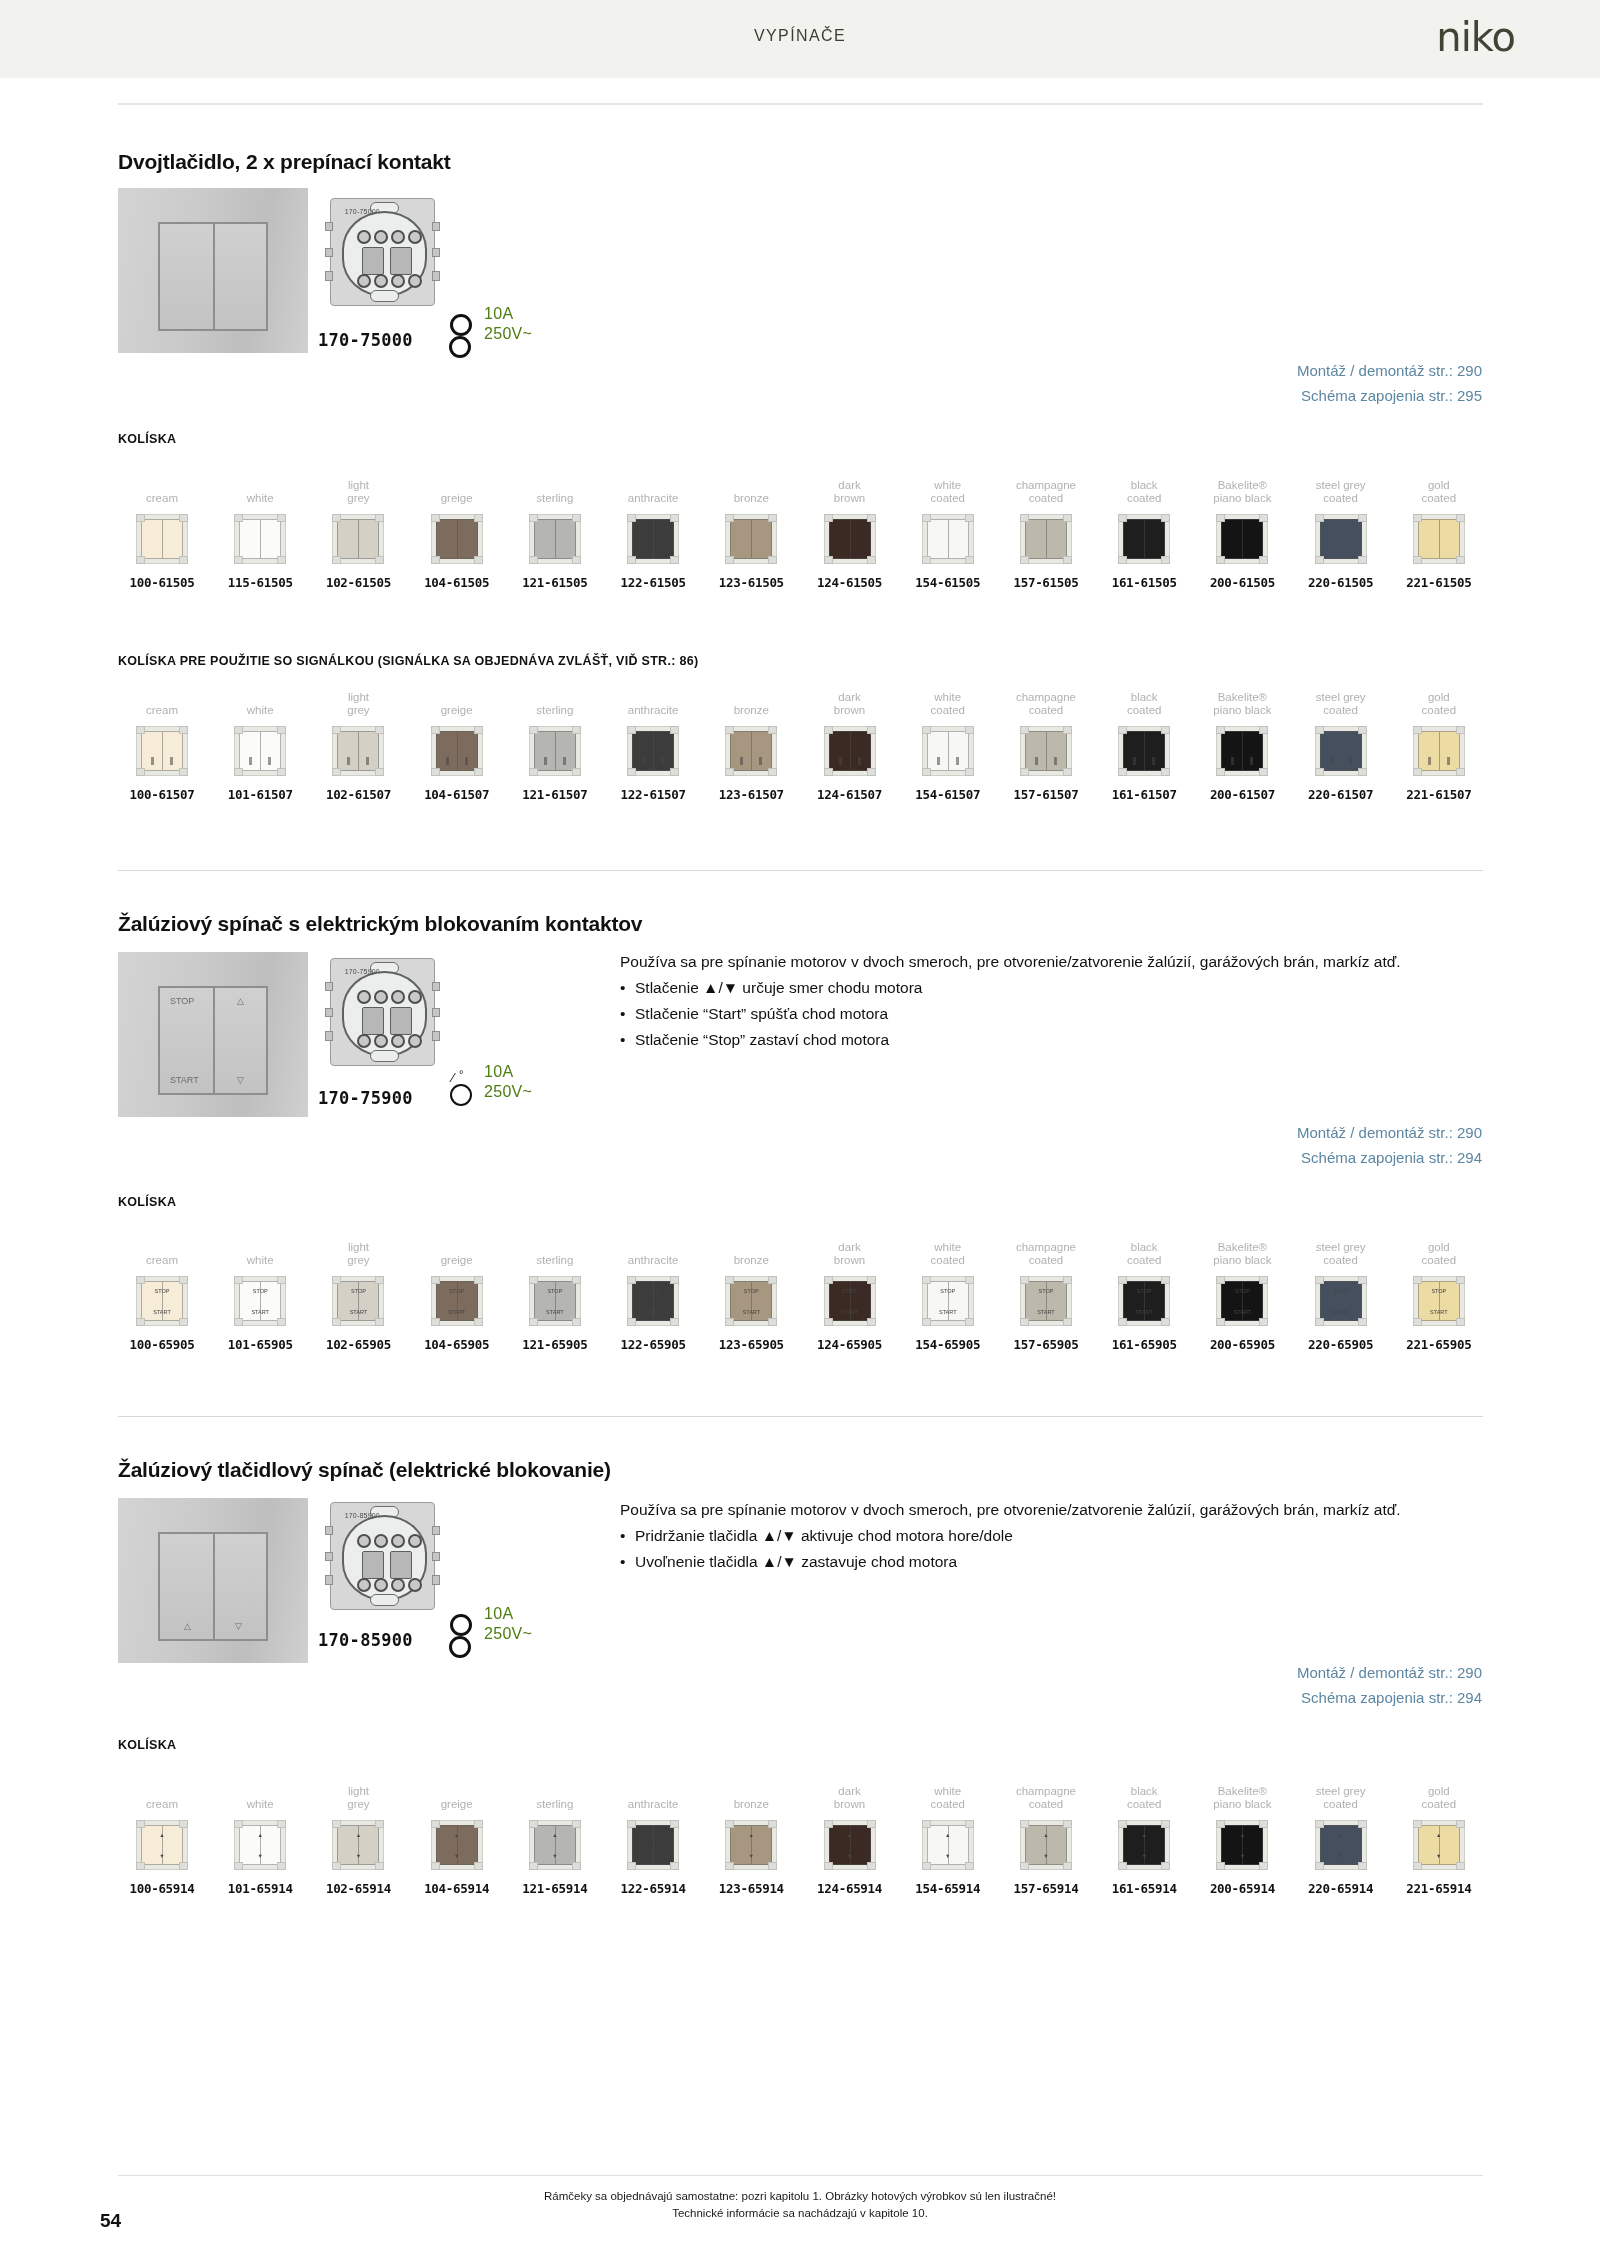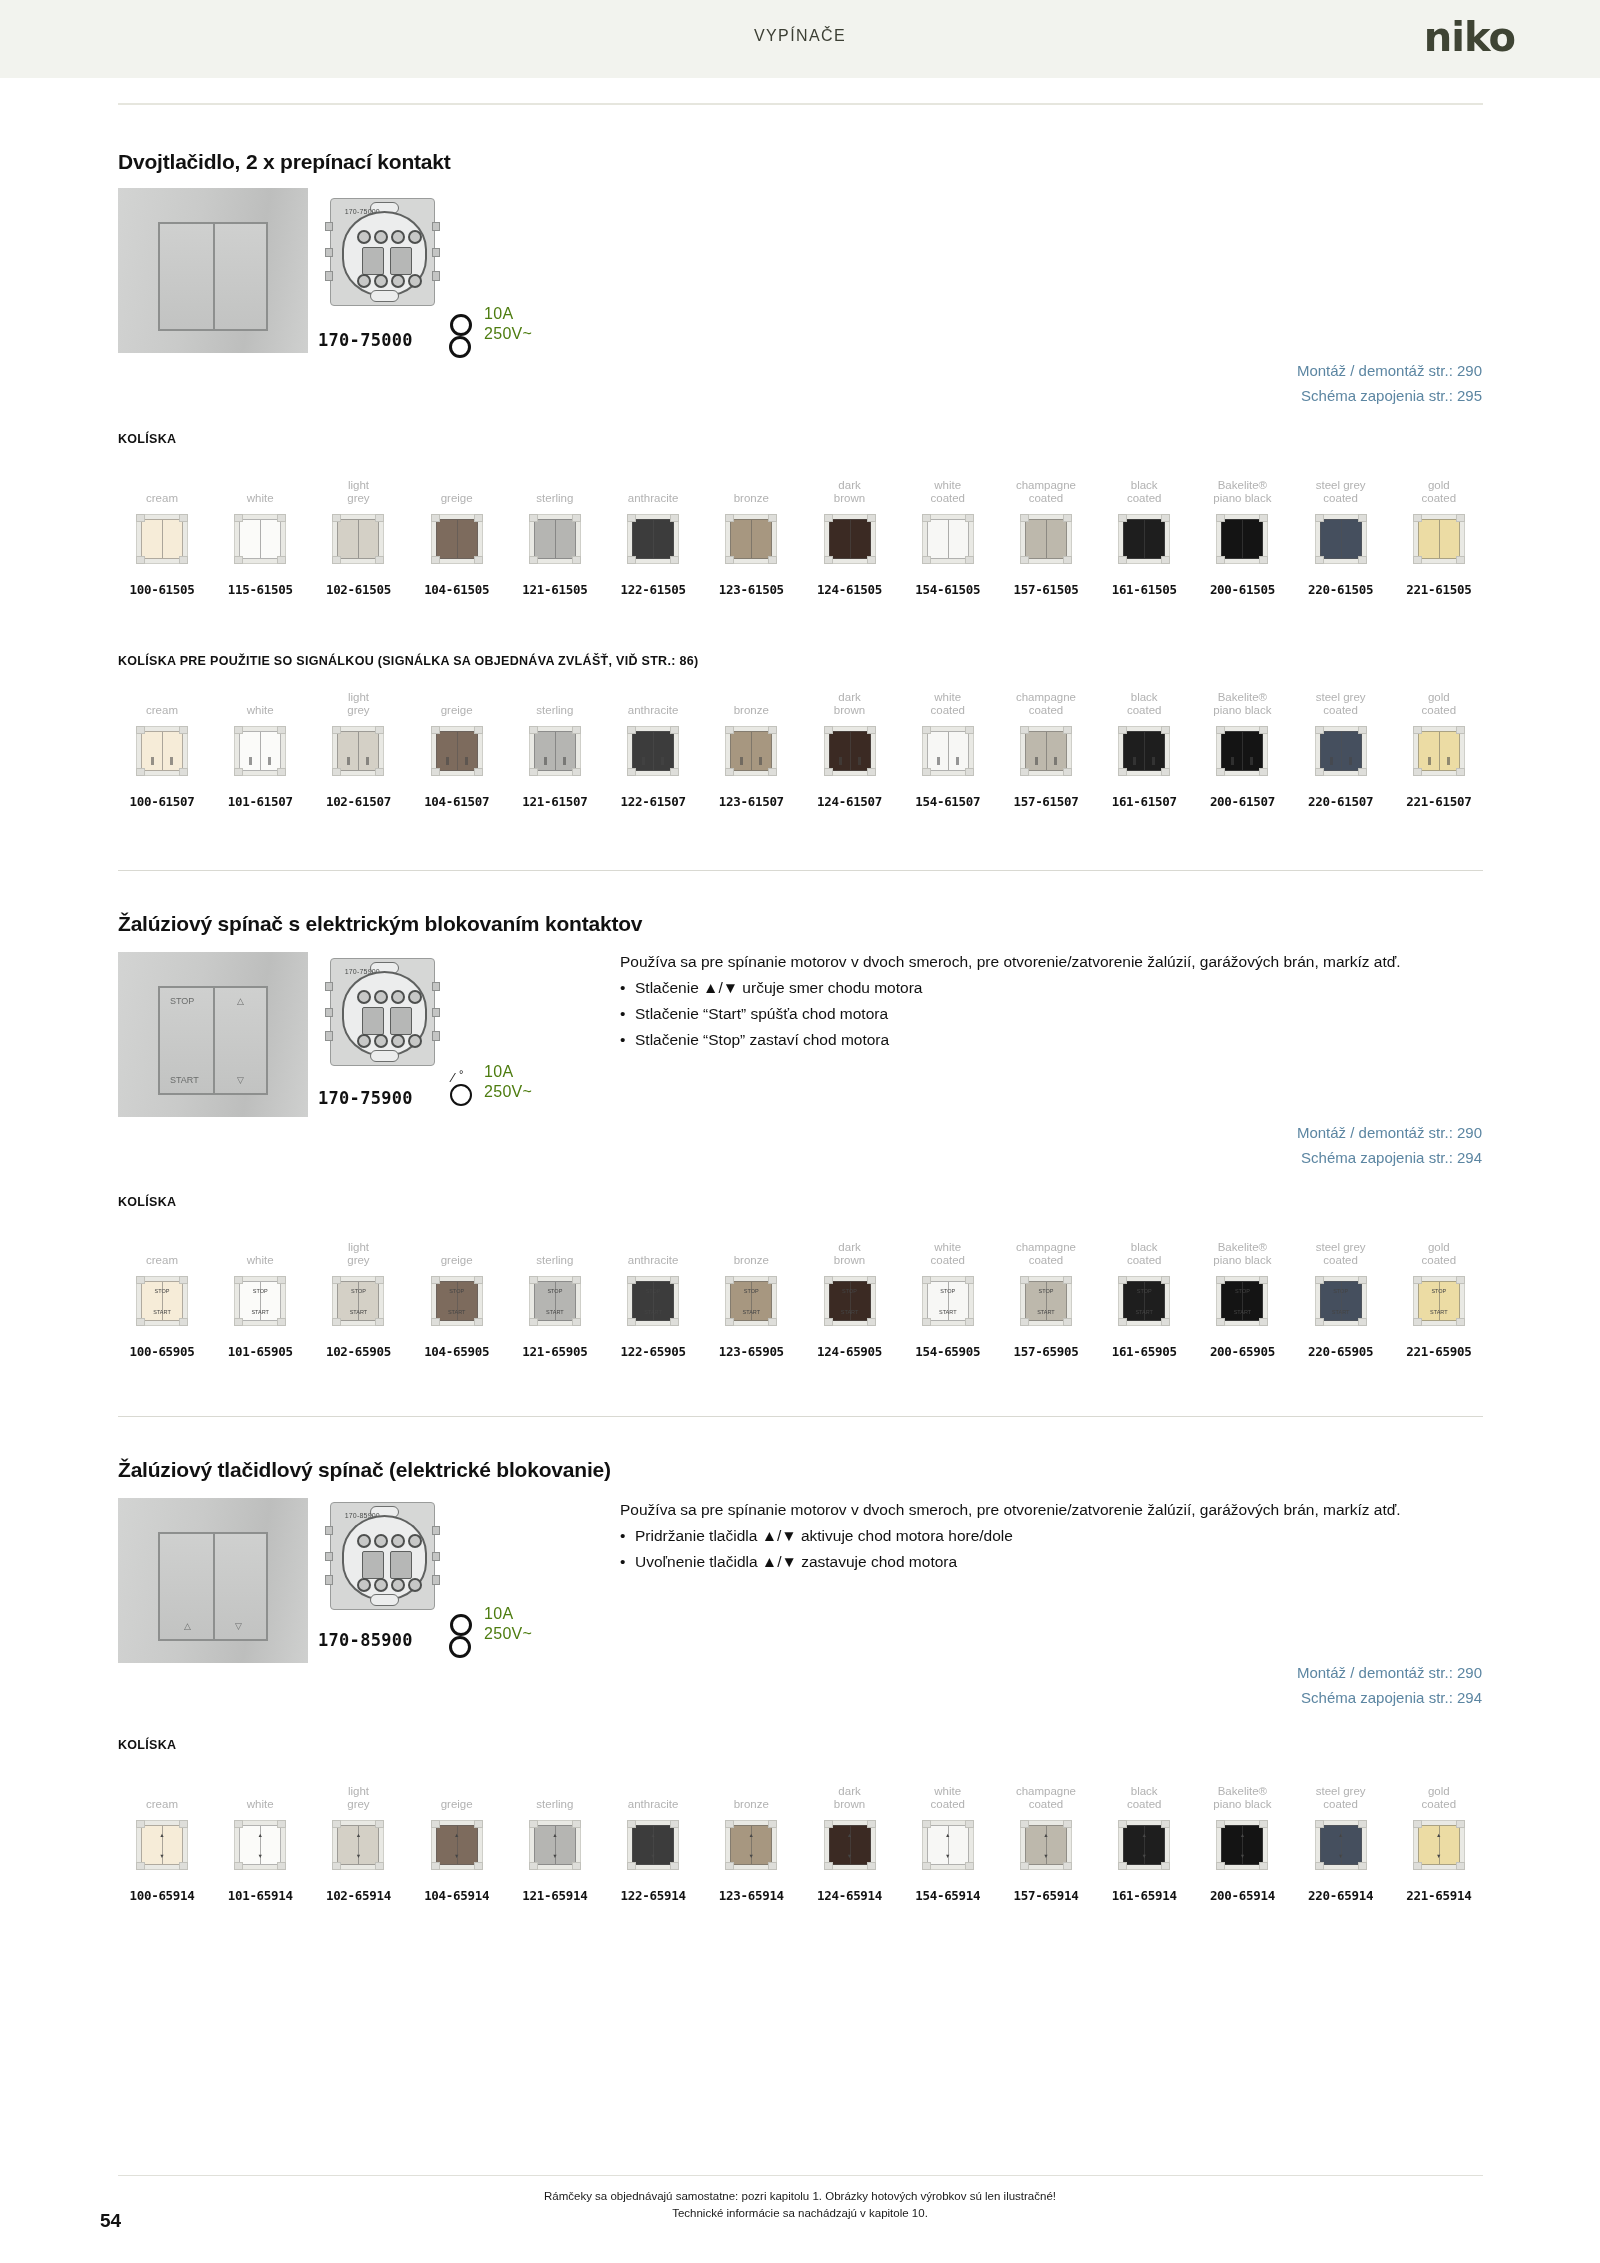"niko" .brand { font-weight: 700 -> 400 }
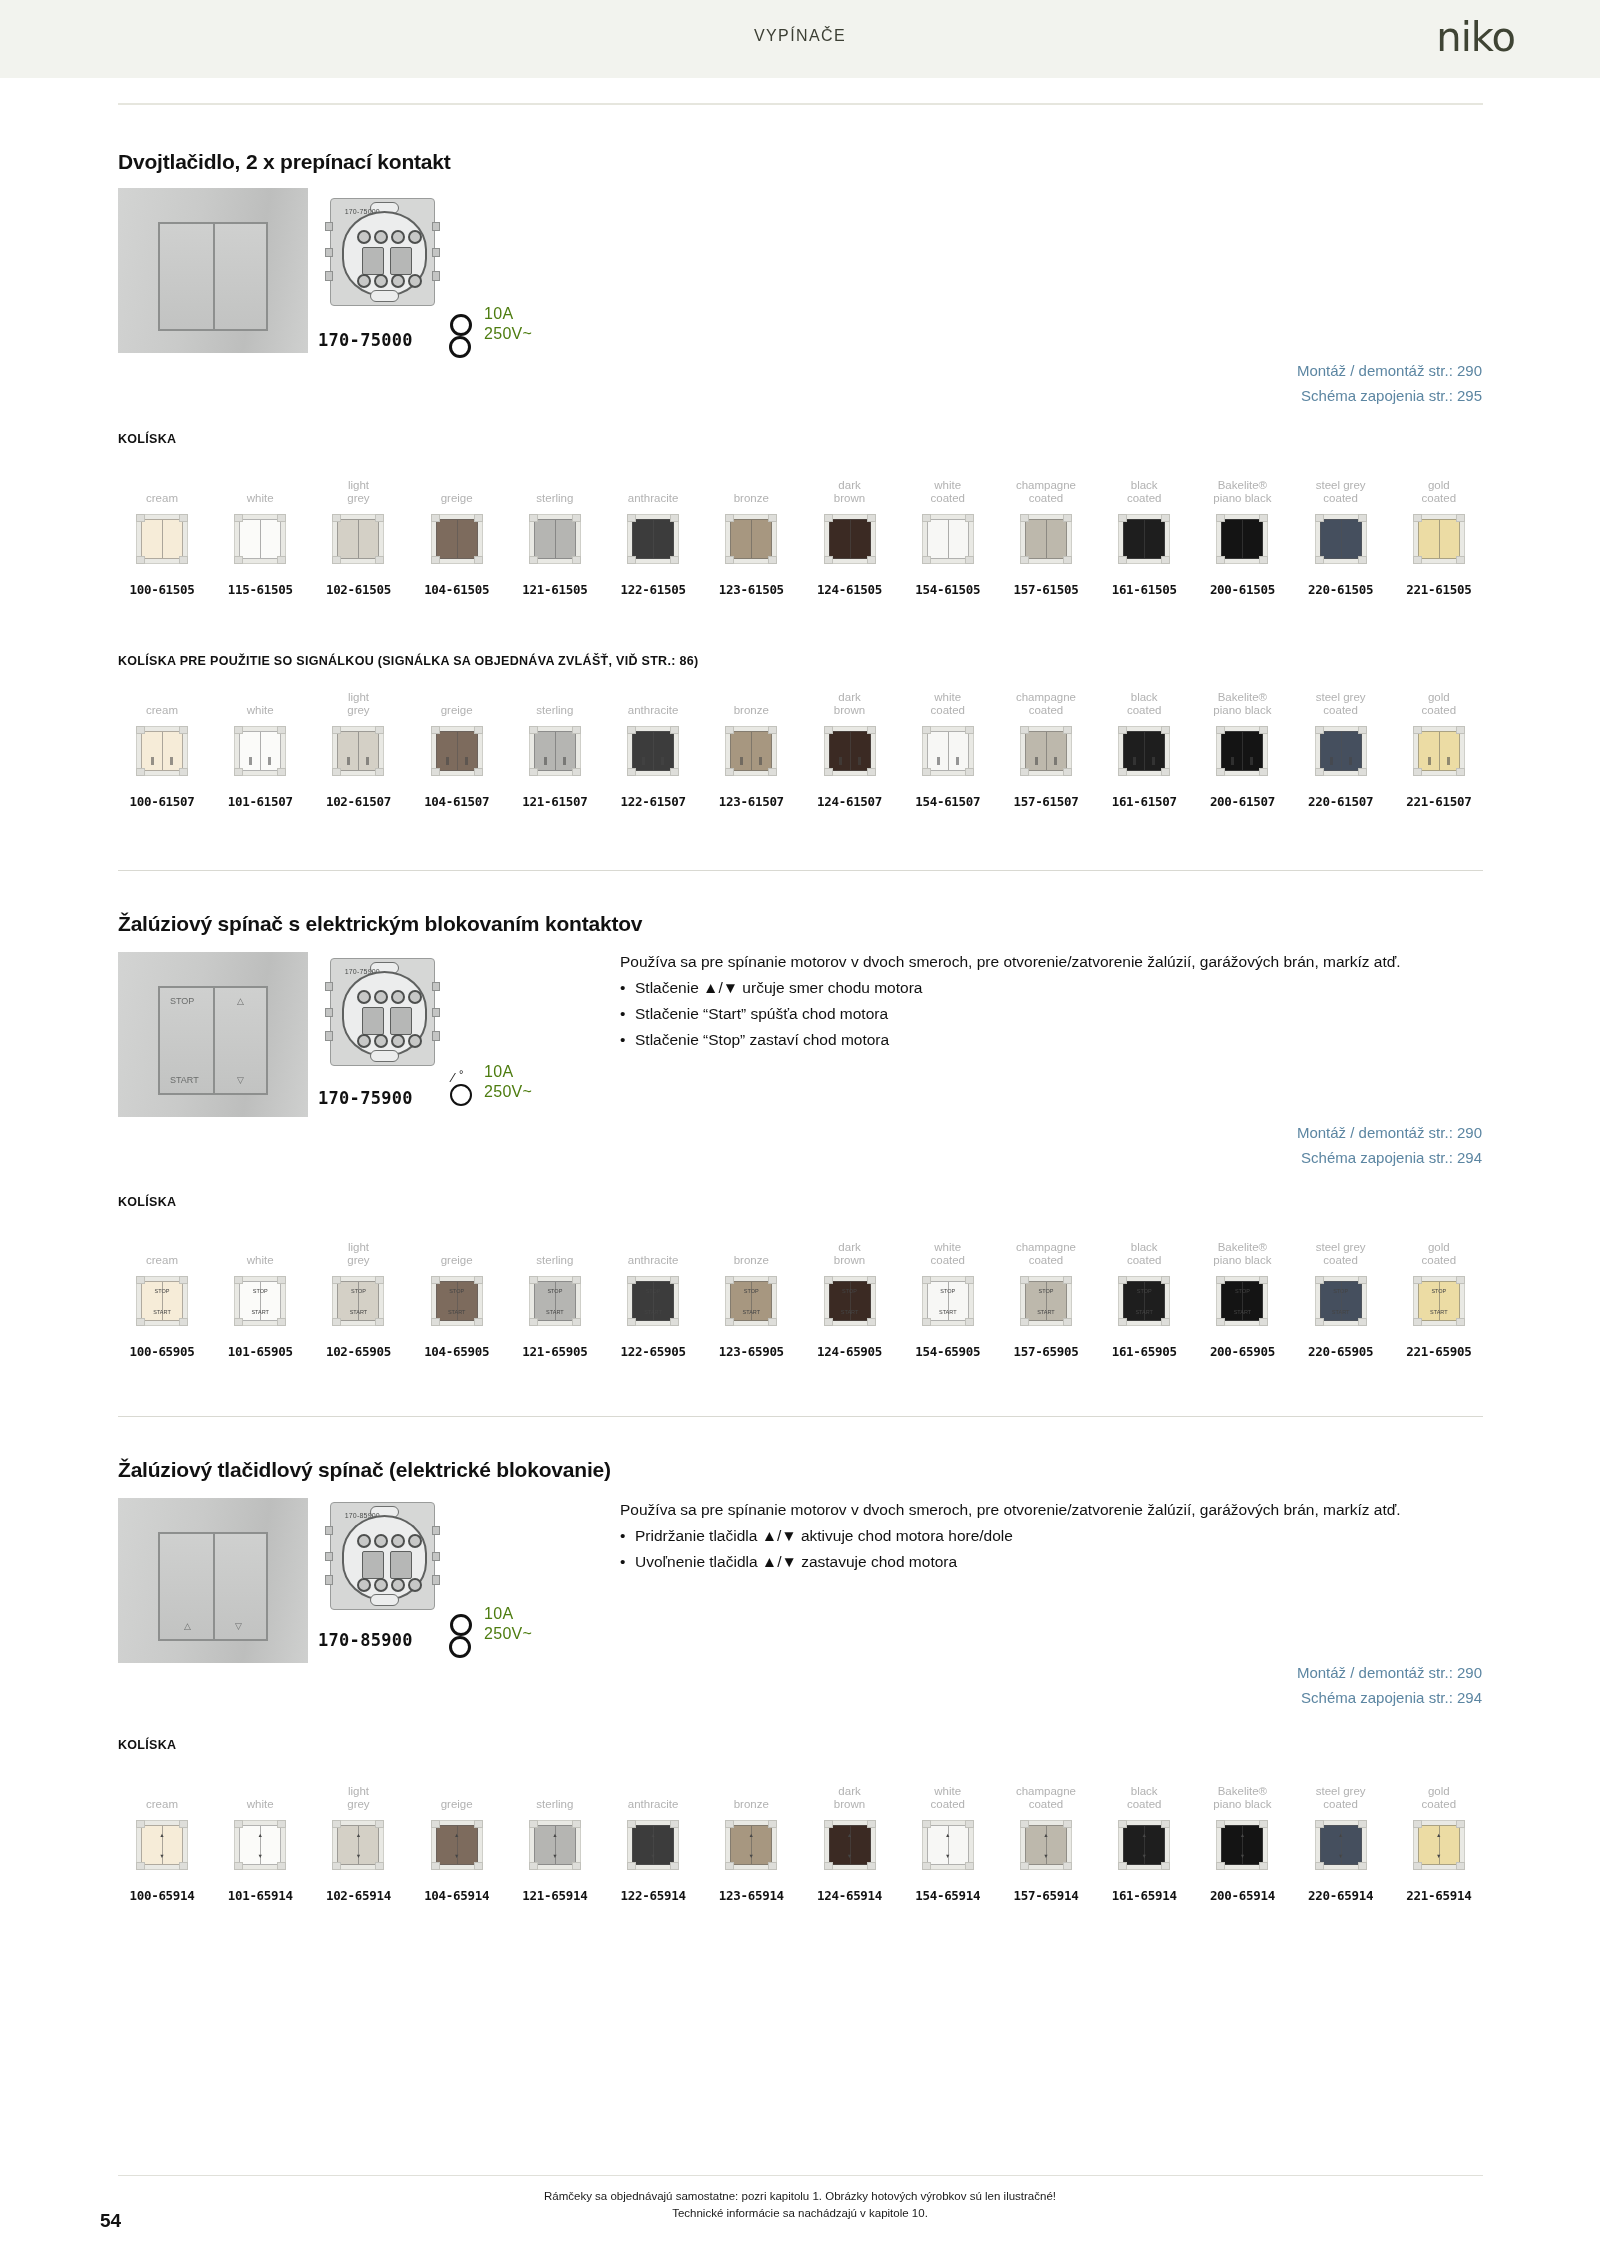"100-61505" .ccode { margin-top: 14px -> 7px }
